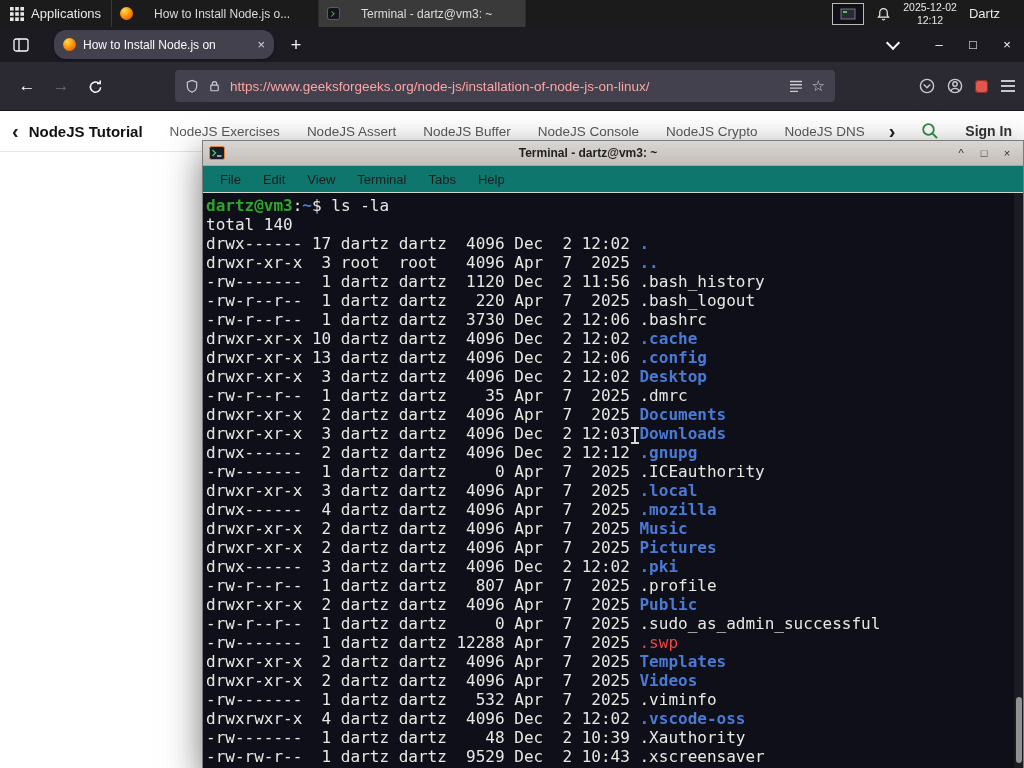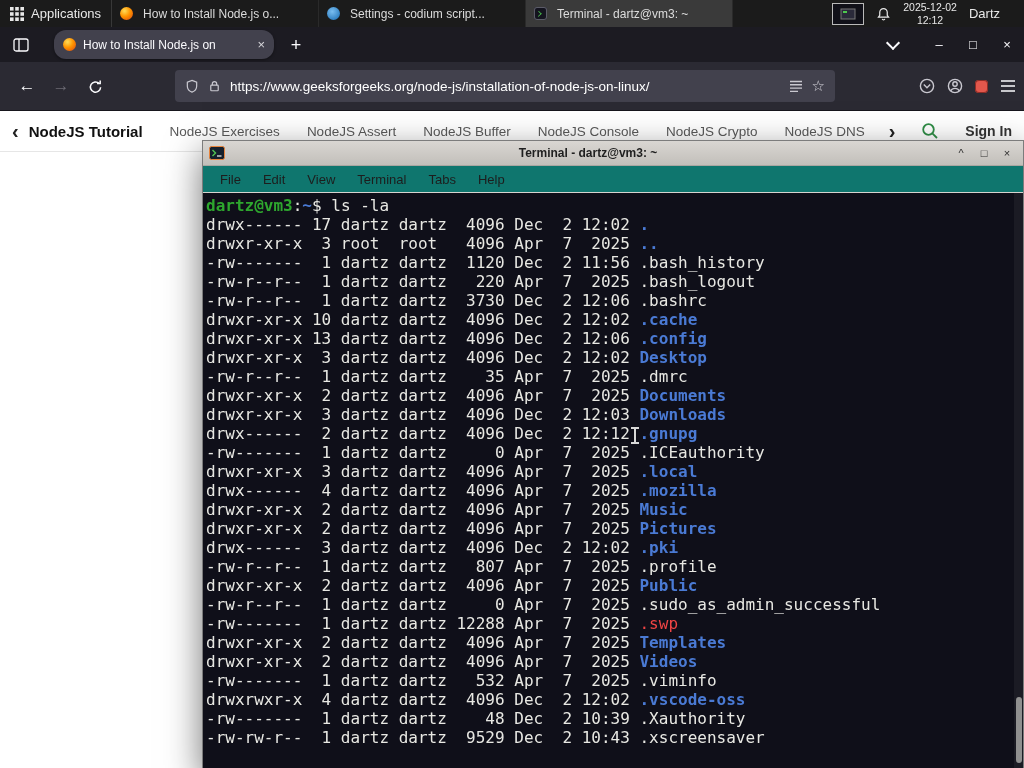"How to Install Node.js o..." .win-btn { gap: 10px -> 21px }
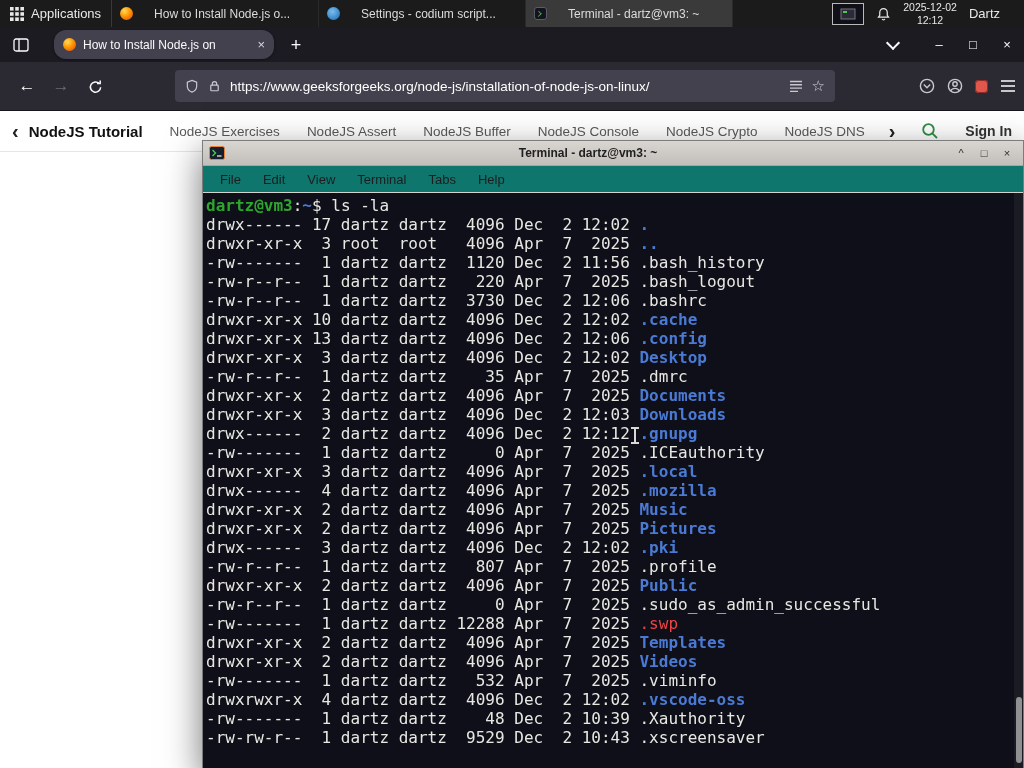"Settings - codium script..." div.win-btn { html: <div> <span></span> <span>Settings - codium script...</span> </div> -> none }
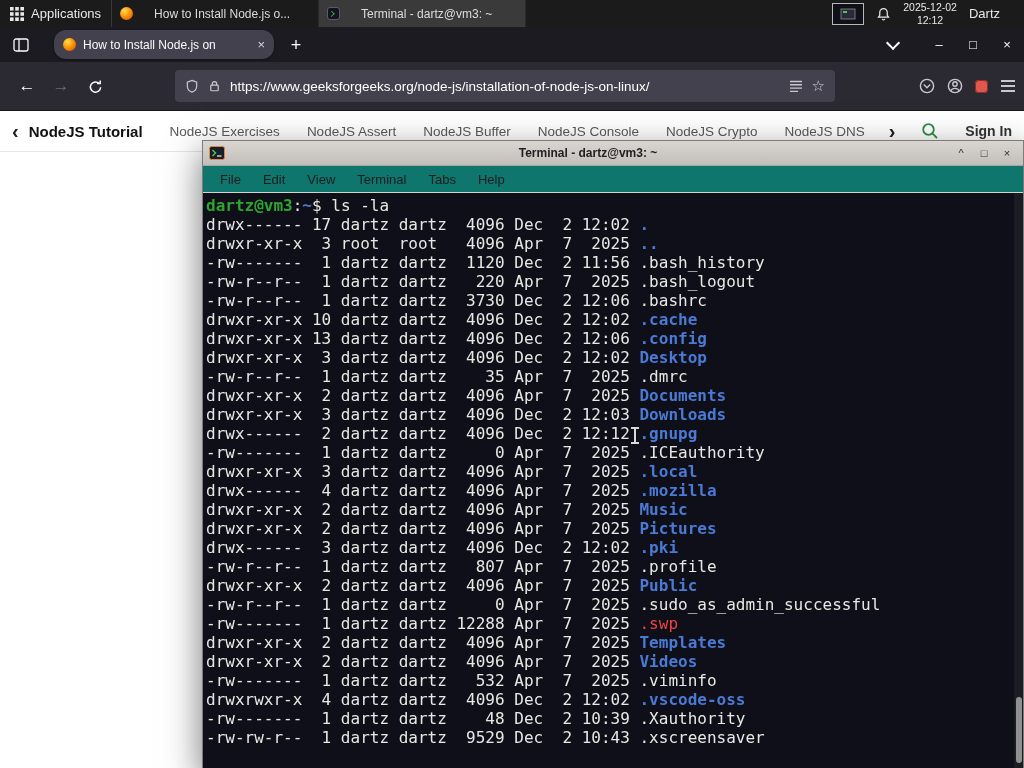"https://www.geeksforgeeks.org/node-js/in" .url-text { color: #ffffff -> #fca5a5 }
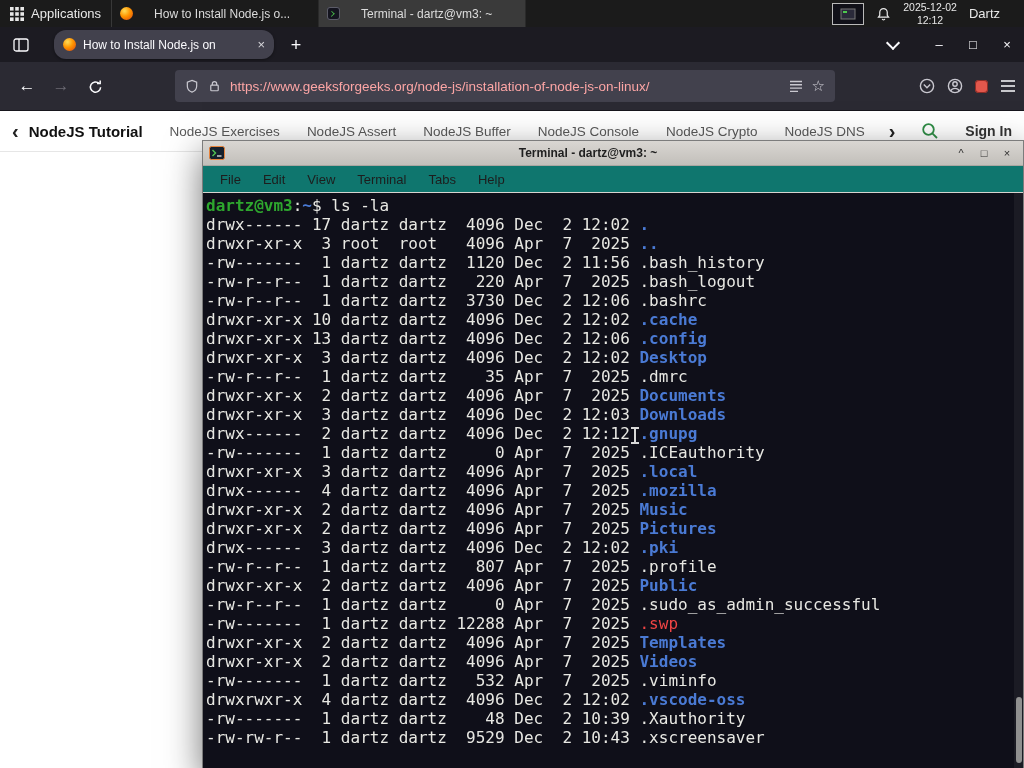"total 140" div.tline { html: none -> <div>total 140</div> }
